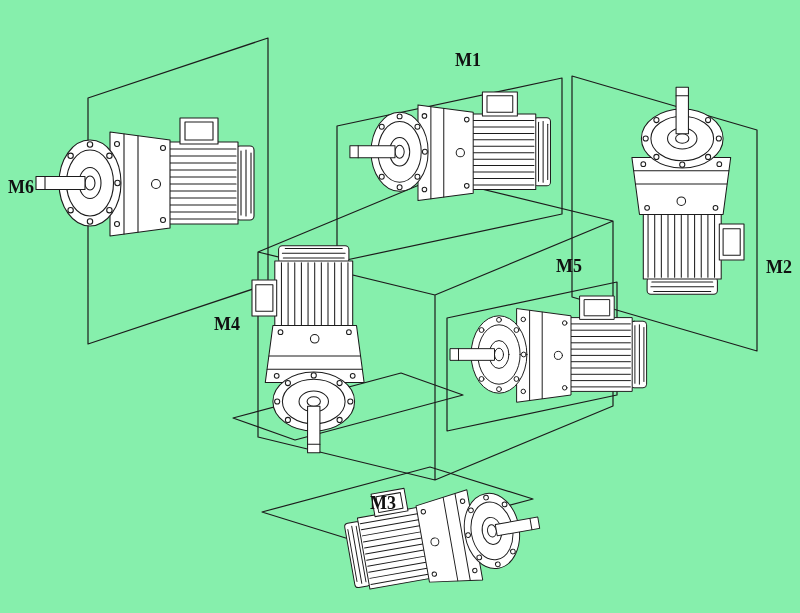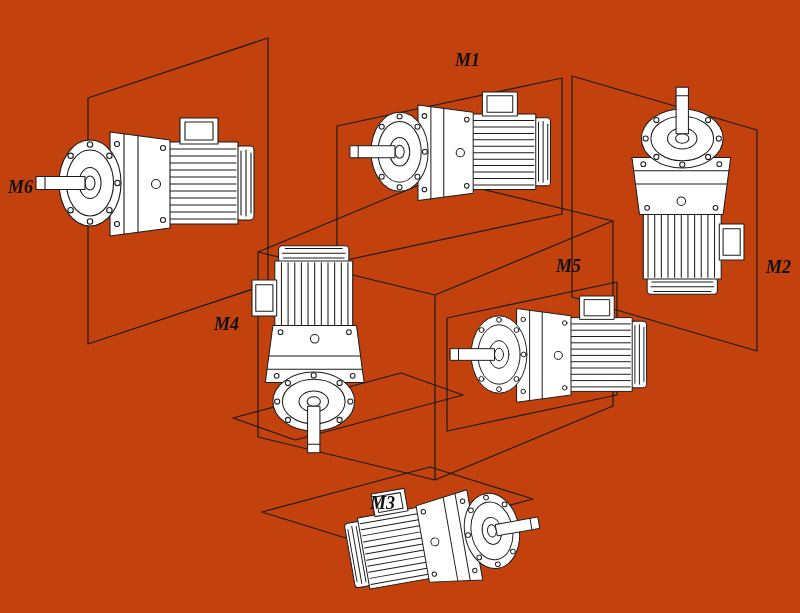"M1" .canvas { background: #c2410c -> #86efac; font-style: italic -> none }
